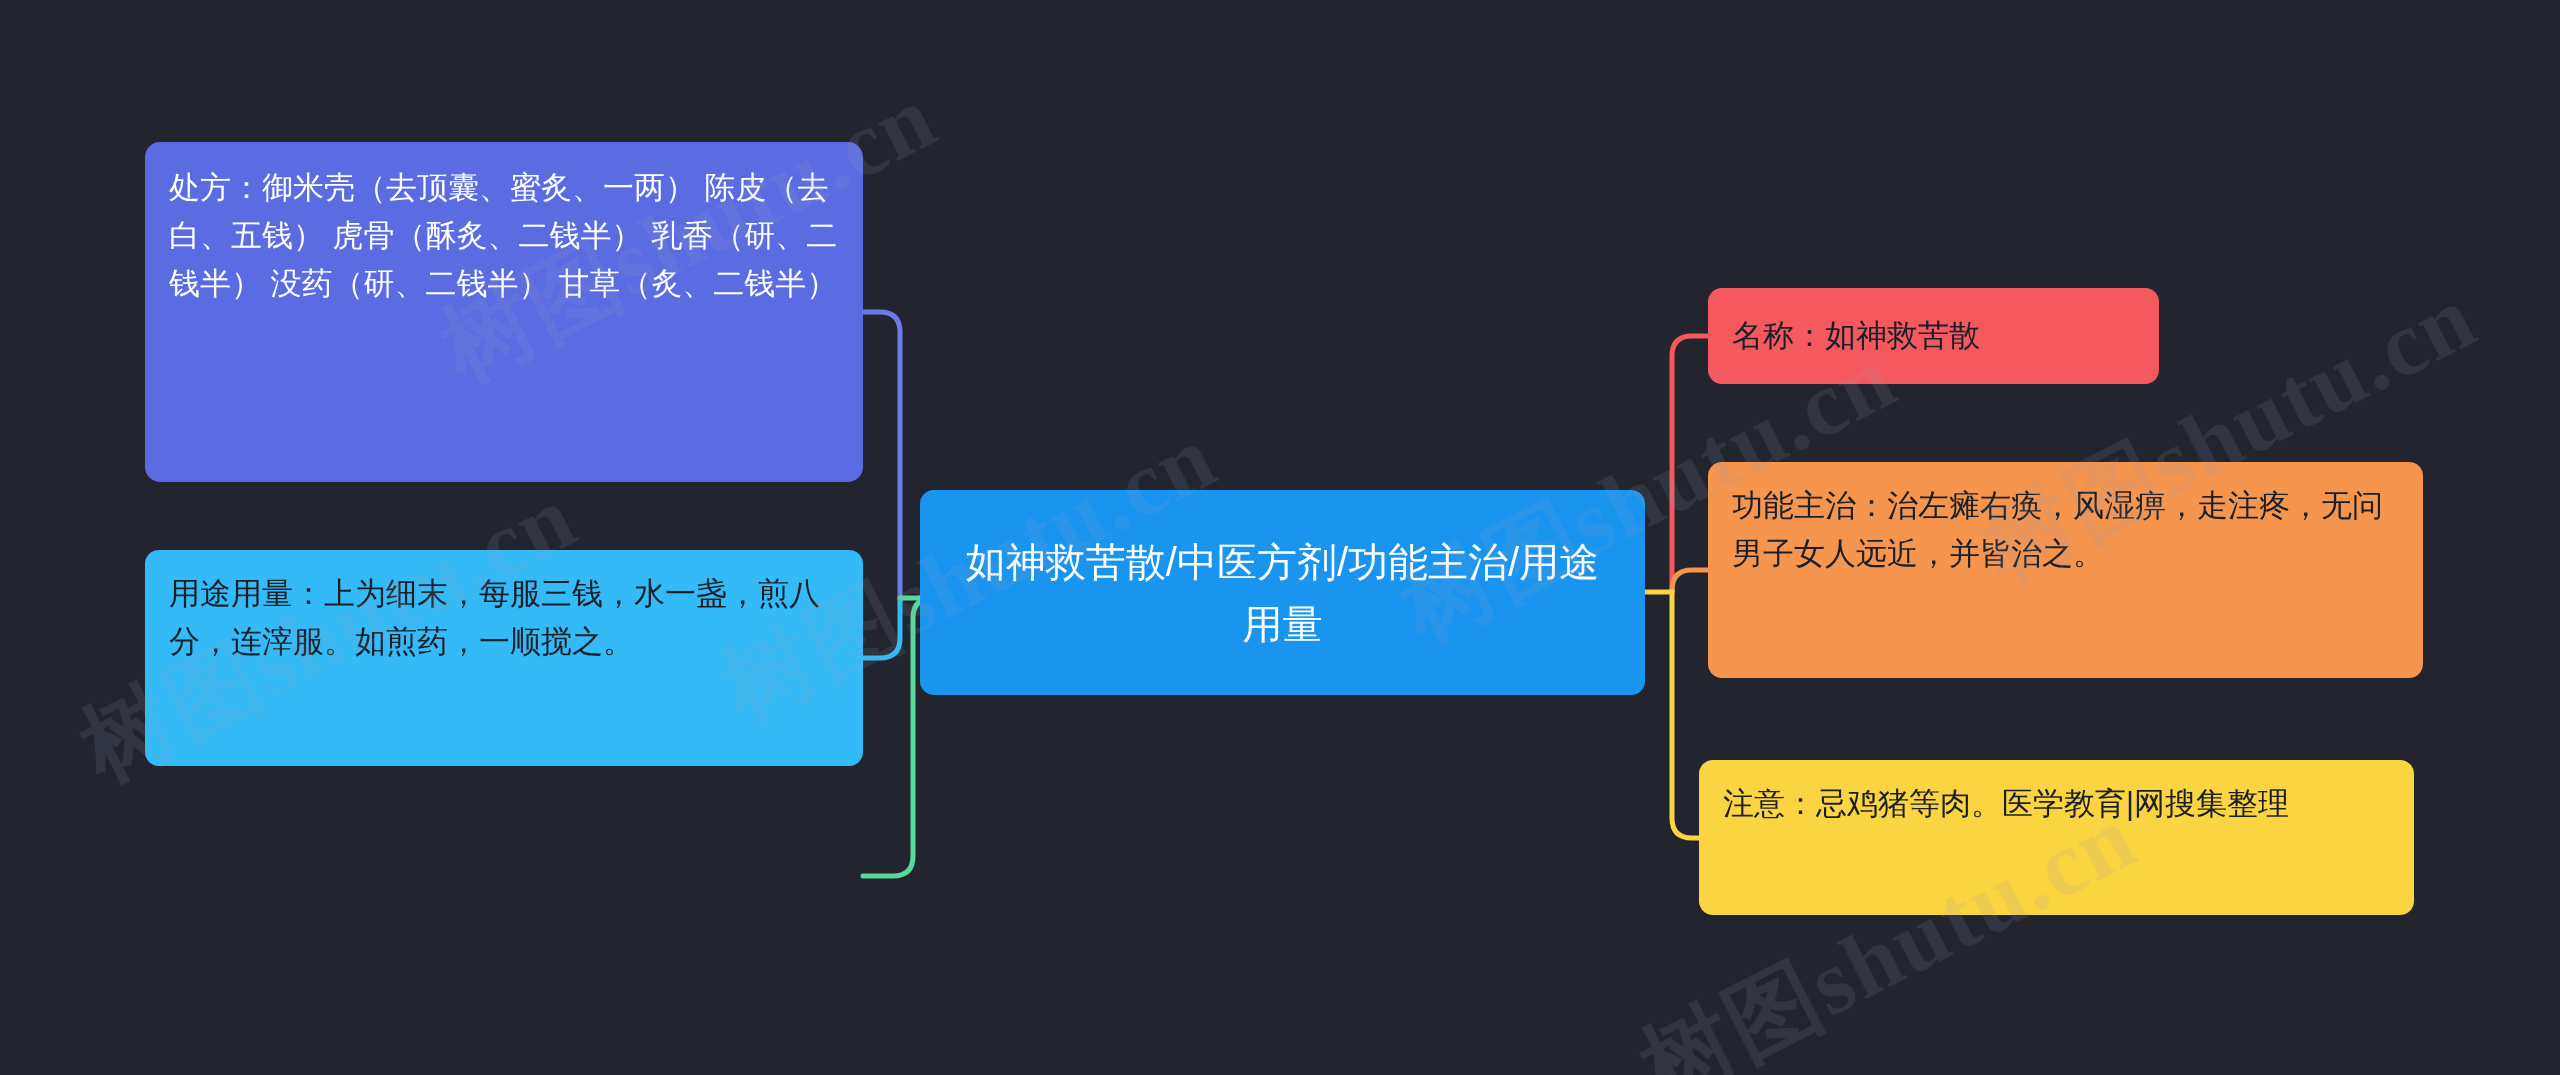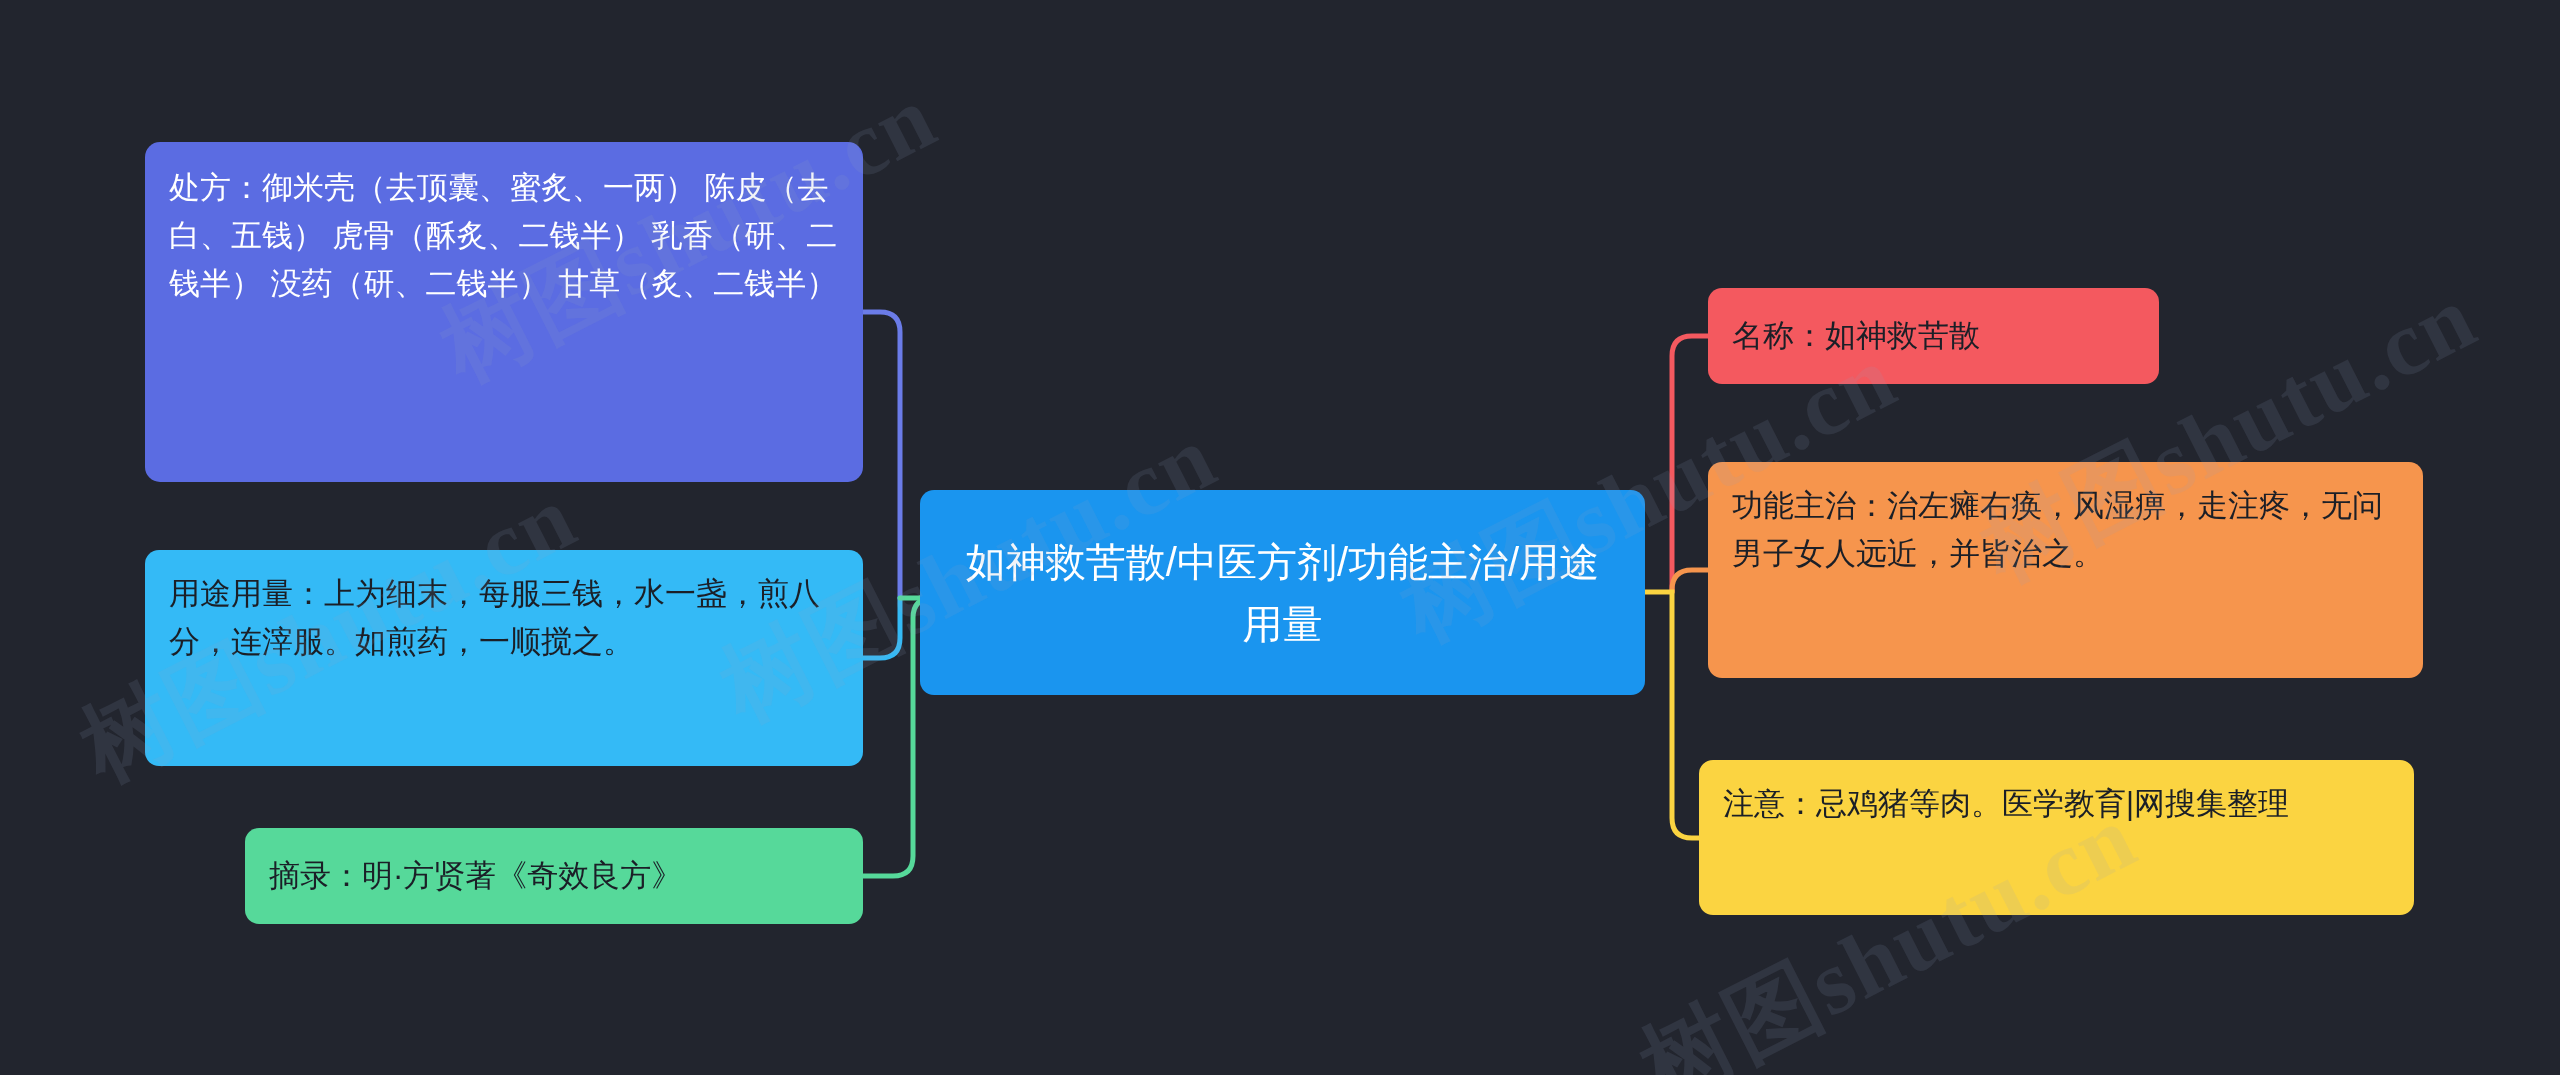"摘录：明·方贤著《奇效良方》" div.node { html: <div> <span>摘录：明·方贤著《奇效良方》</span> </div> -> none }
